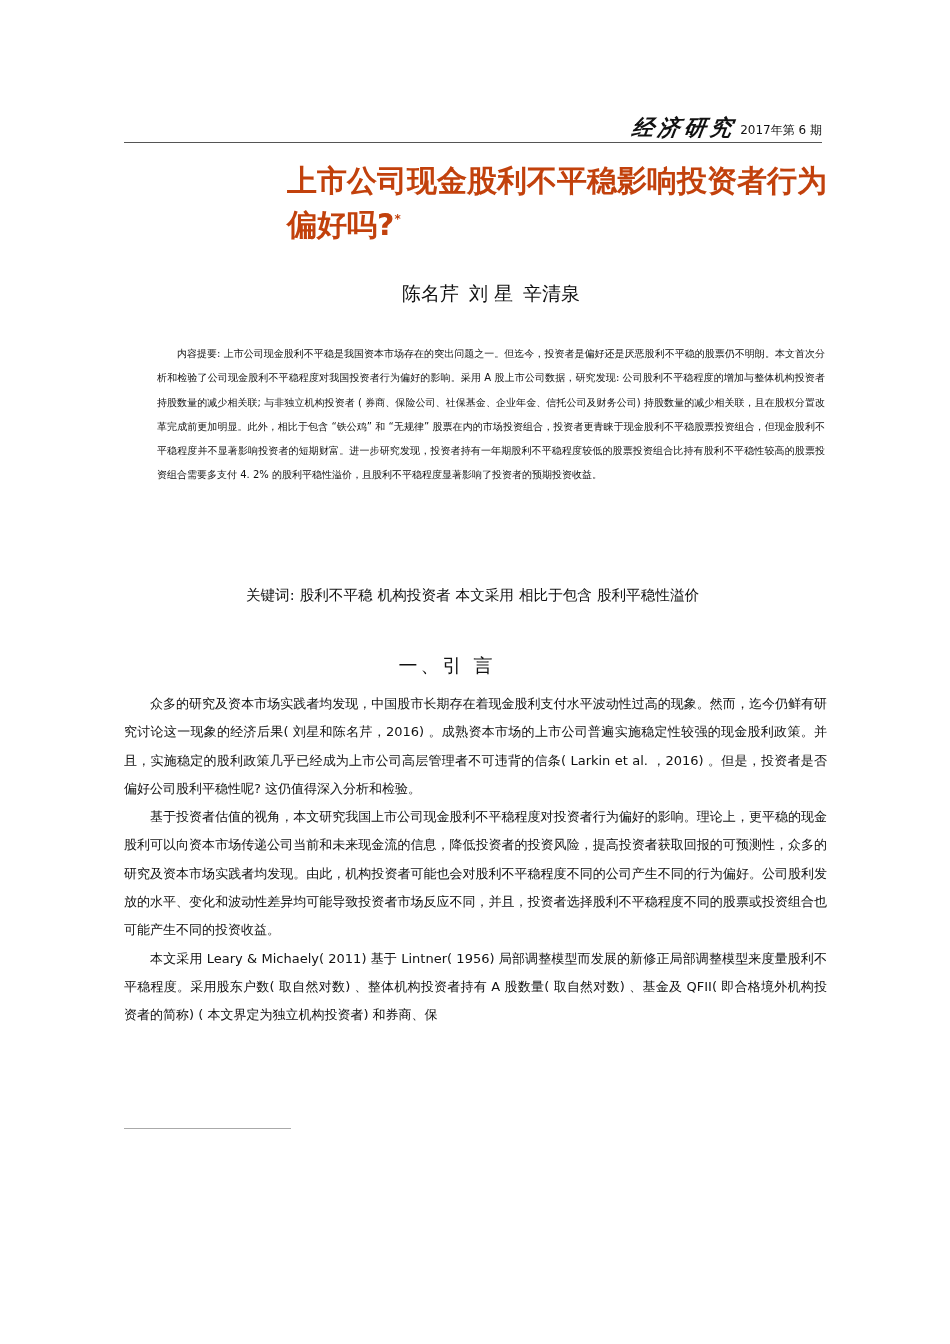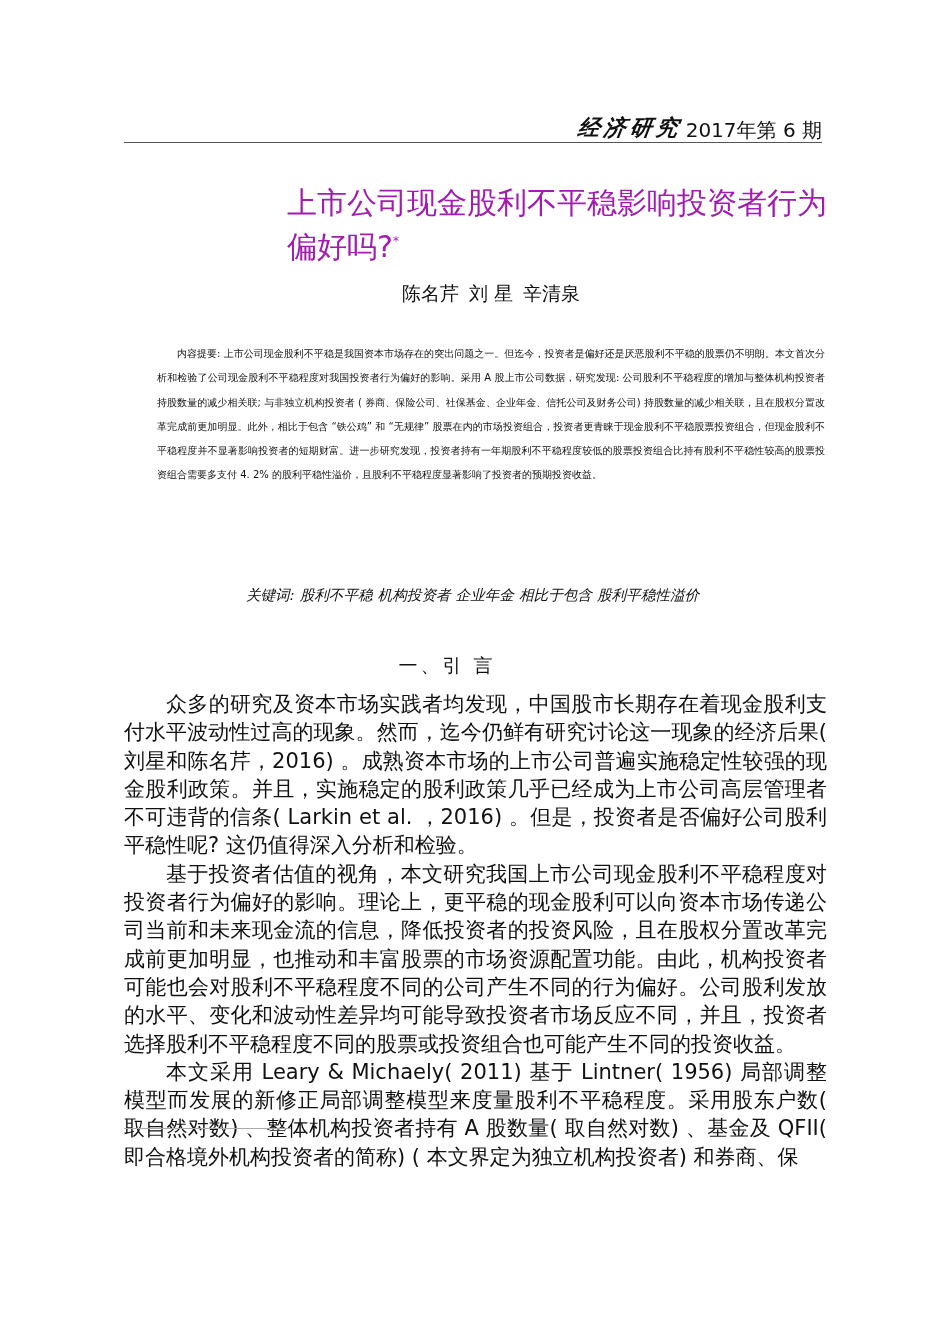"2017年第 6 期" .issue { font-size: 20px -> 12px }
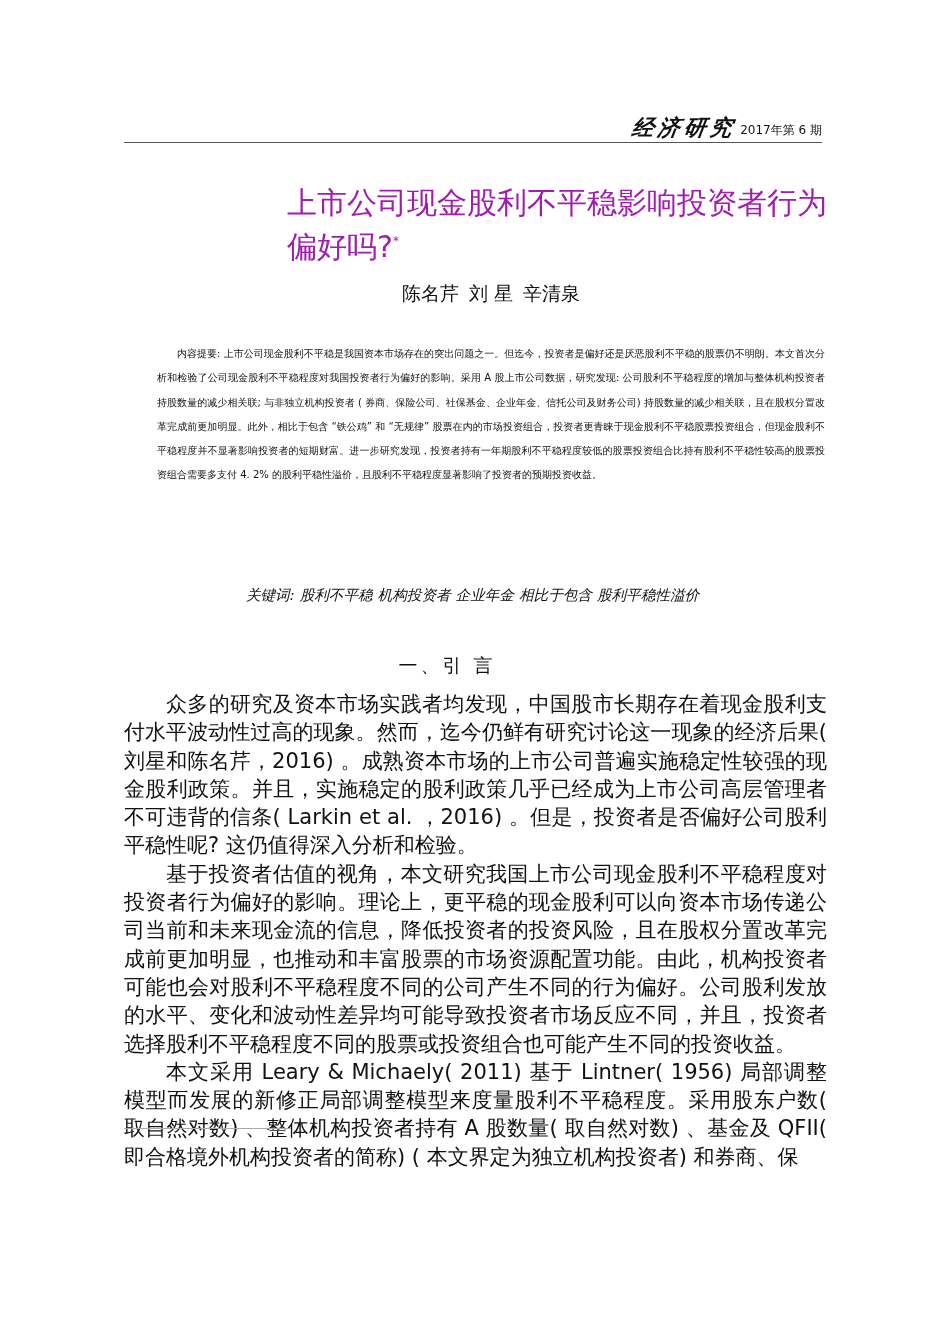"上市公司现金股利不平稳影响投资者行为偏好吗?*" .title { color: #a21caf -> #c2410c; font-weight: normal -> bold; top: 181px -> 159px }
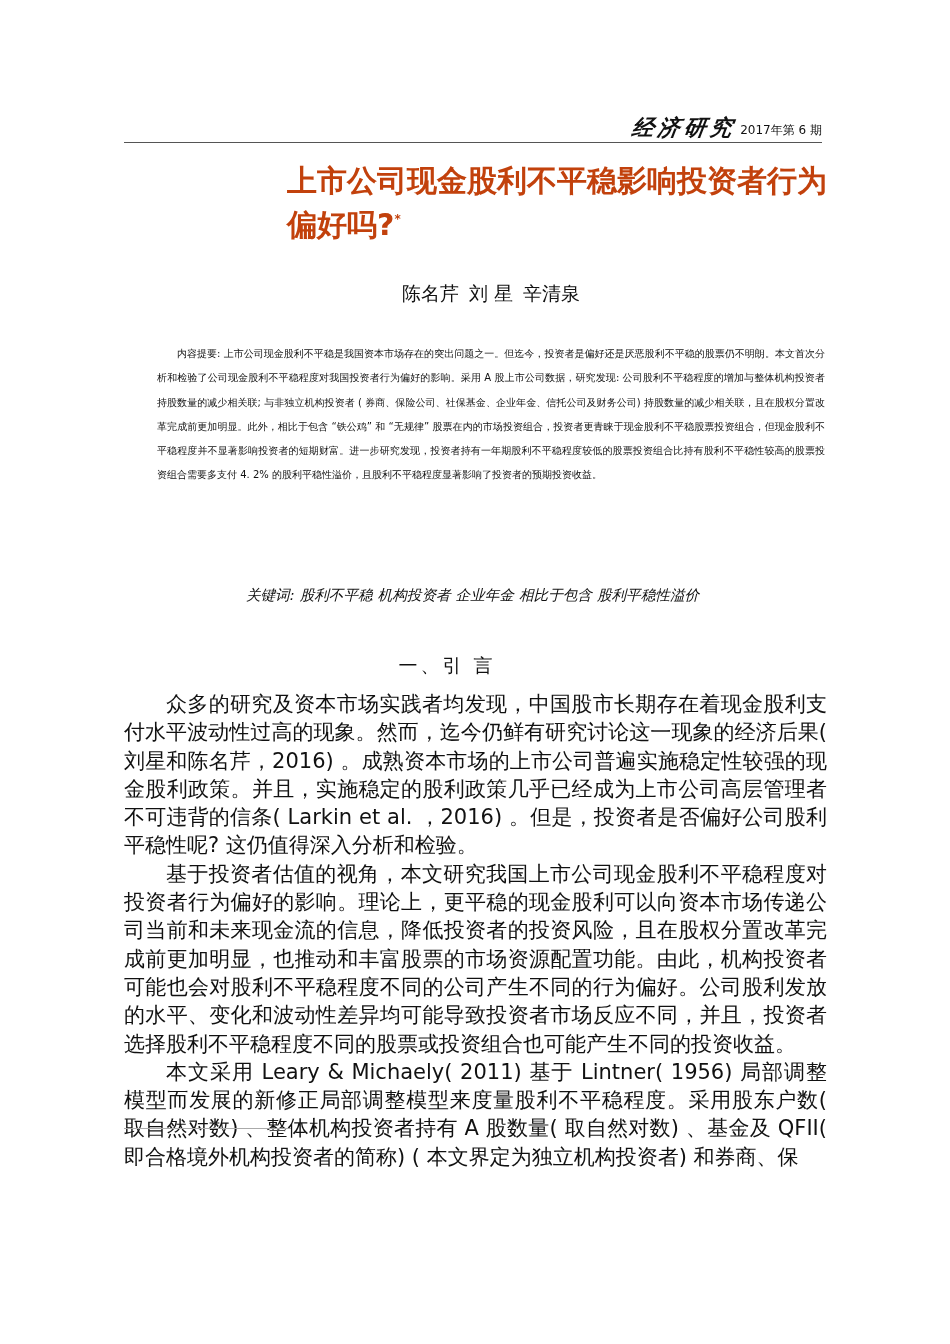"关键词:" .keywords .kw { font-style: italic -> none }
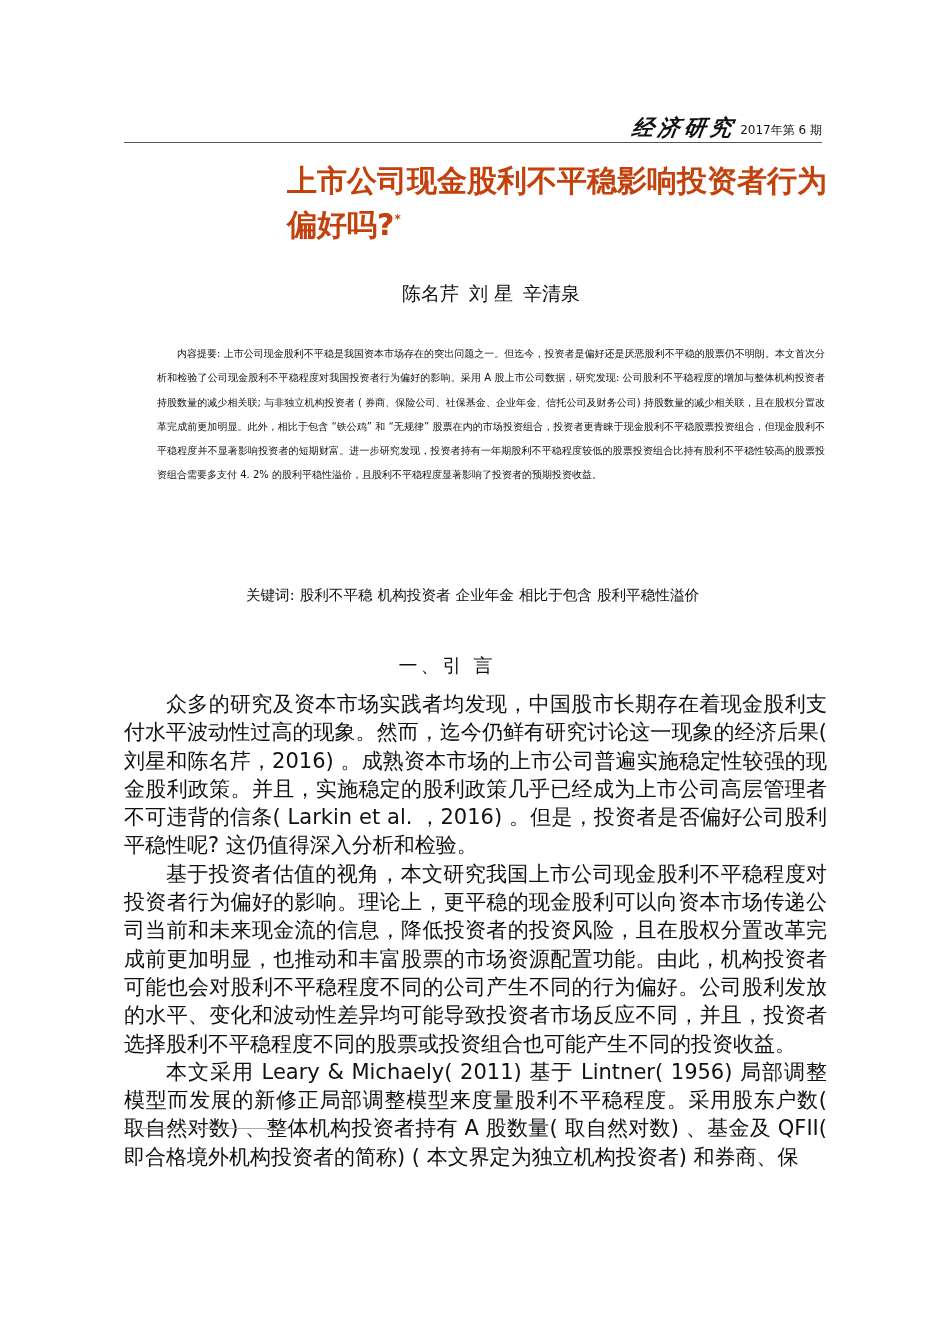"企业年金" span.kw { text: 企业年金 -> 本文采用 }
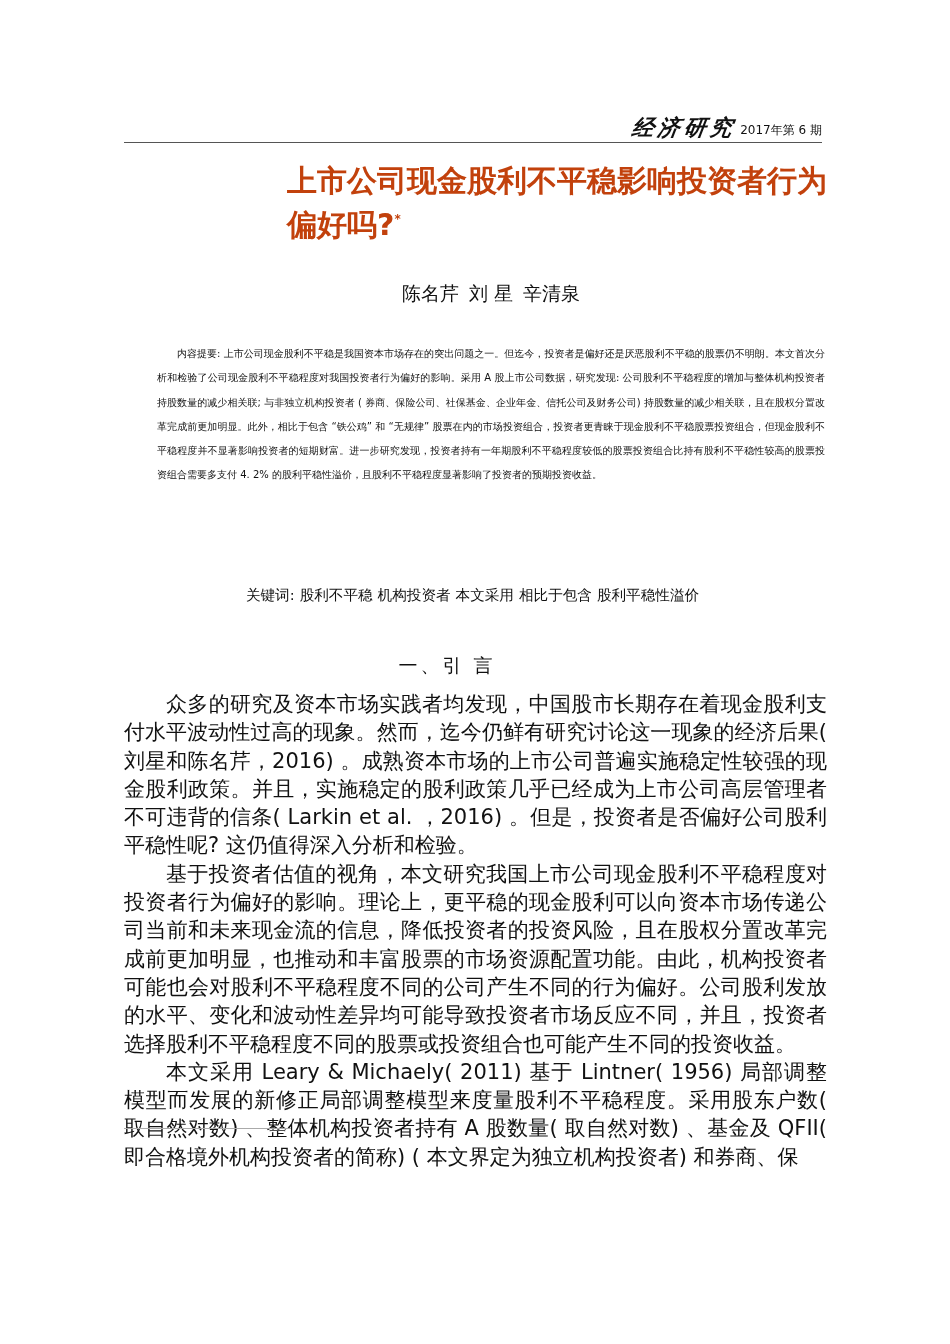"众多的研究及资本市场实践者均发现，中国股市长期存在着现金股利支付水平波动性过高的" .body p { font-size: 21px -> 13px }
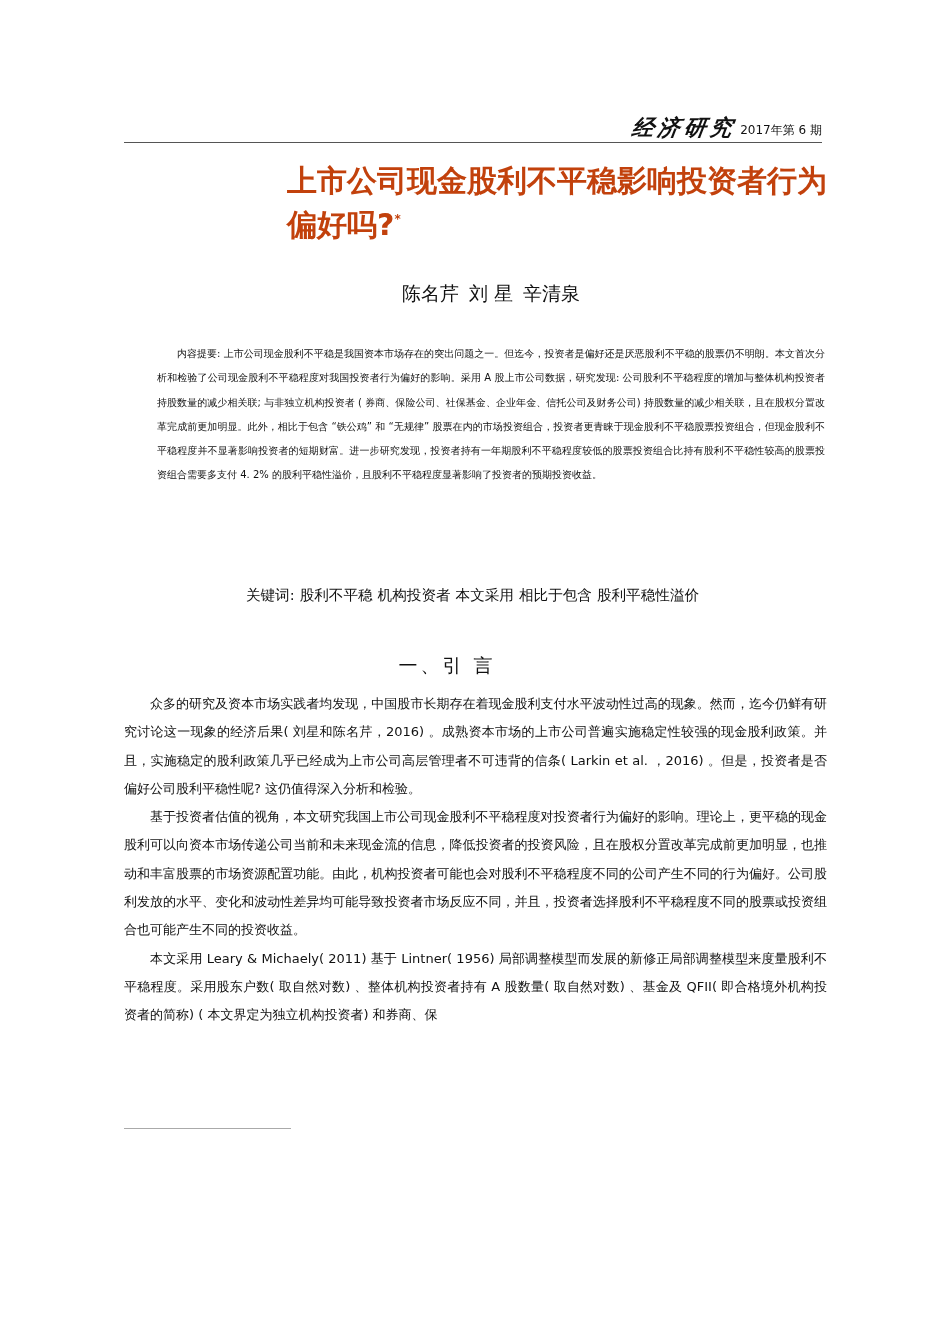"基于投资者估值的视角，本文研究我国上市公司现金股利不平稳程度对投资者行为偏好的影" p { text: 且在股权分置改革完成前更加明显，也推动和丰富股票的市场资源配置功能 -> 提高投资者获取回报的可预测性，众多的研究及资本市场实践者均发现 }
